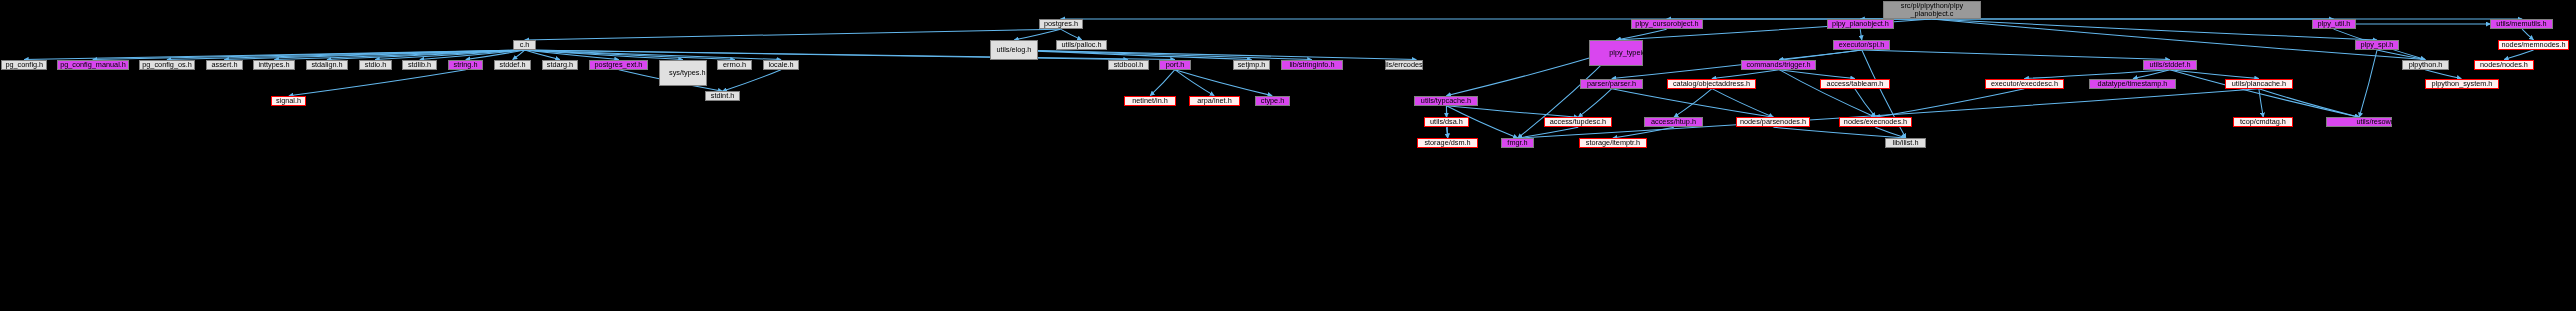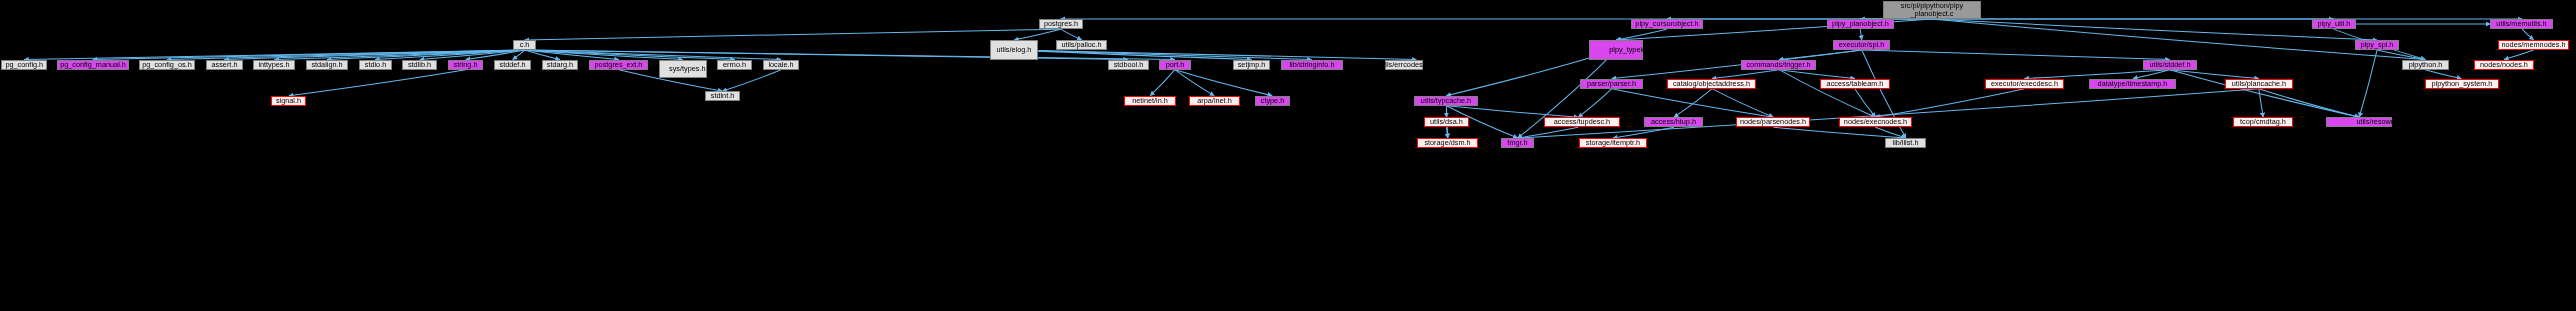"plpy_typeio.h" div.node { height: 20px -> 26px }
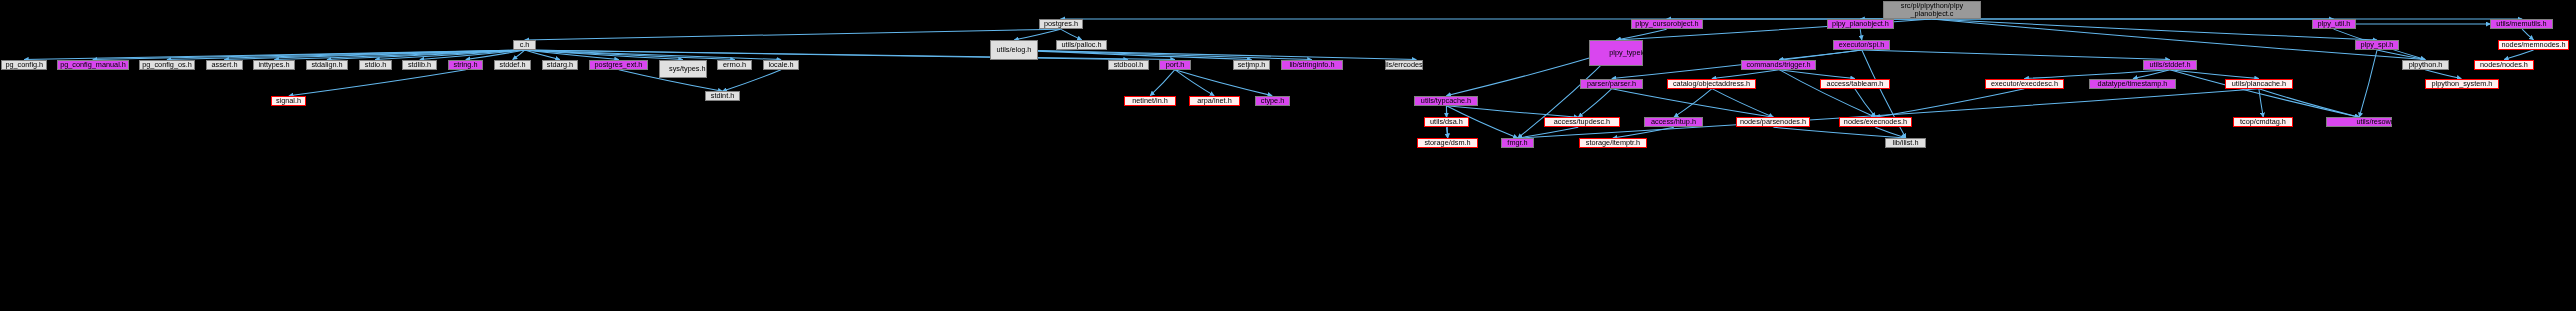"sys/types.h" div.node { height: 18px -> 26px }
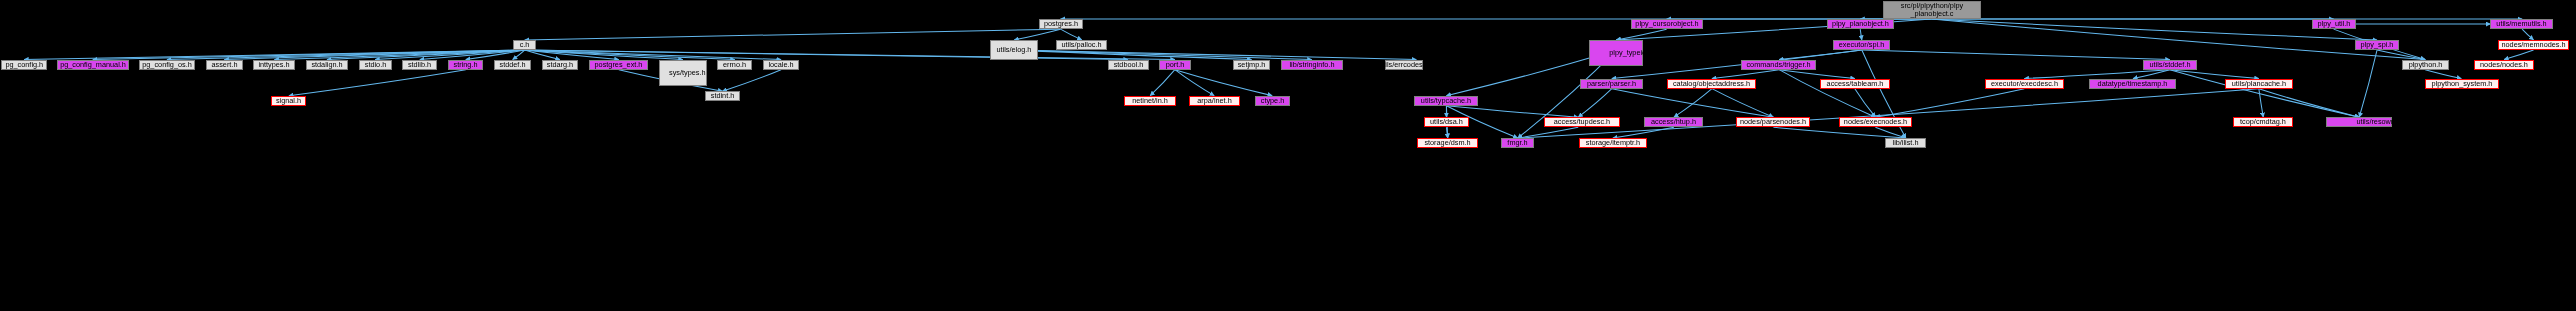"access/tupdesc.h" div.node { width: 76px -> 68px }
